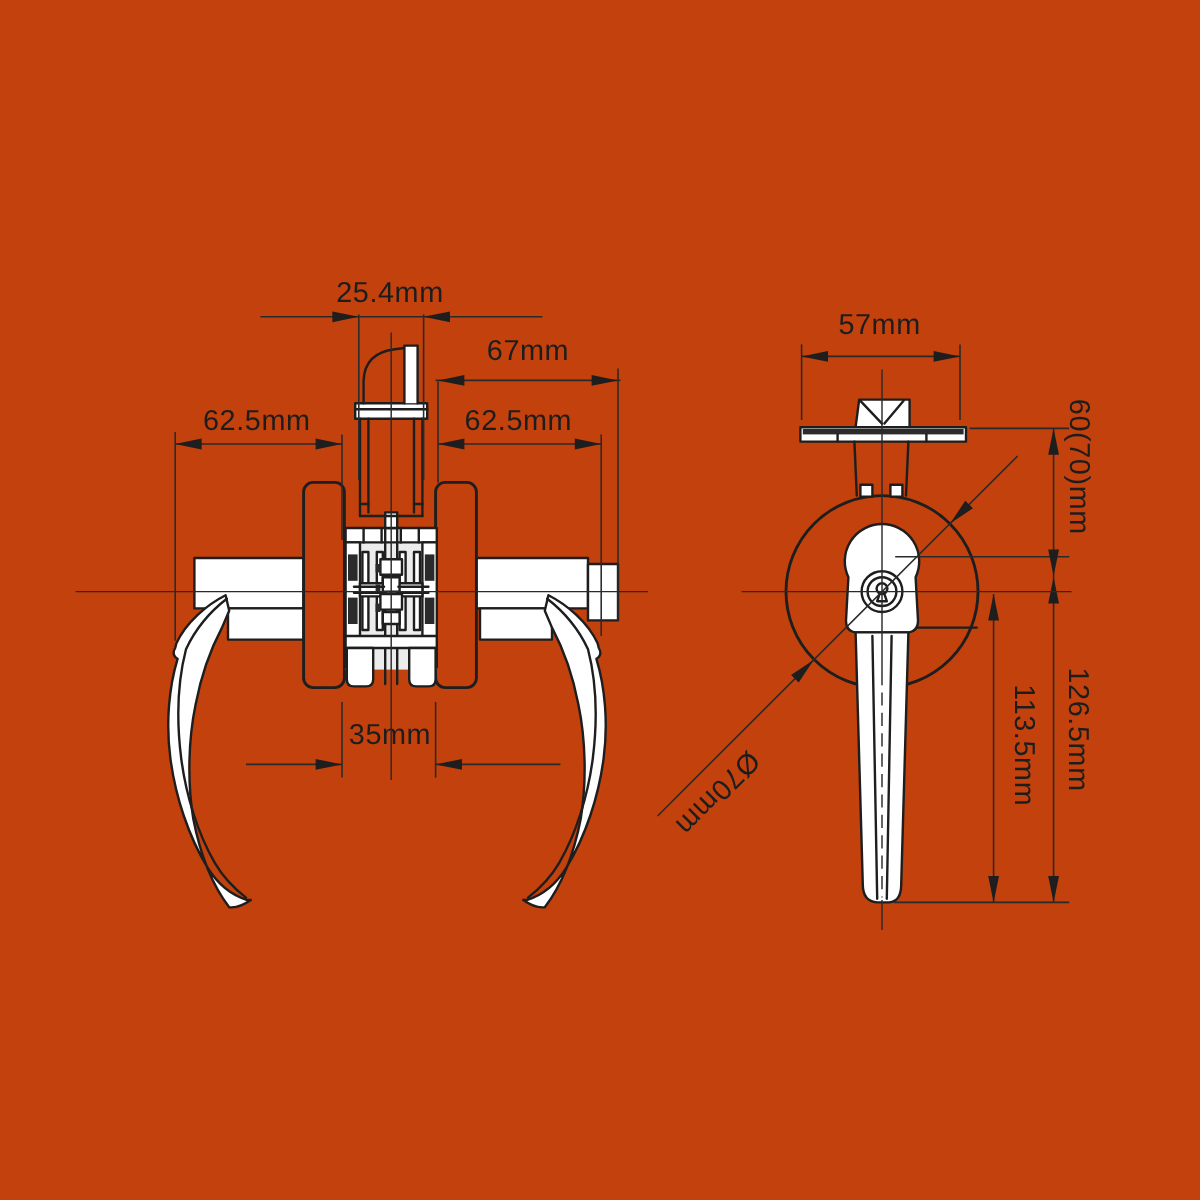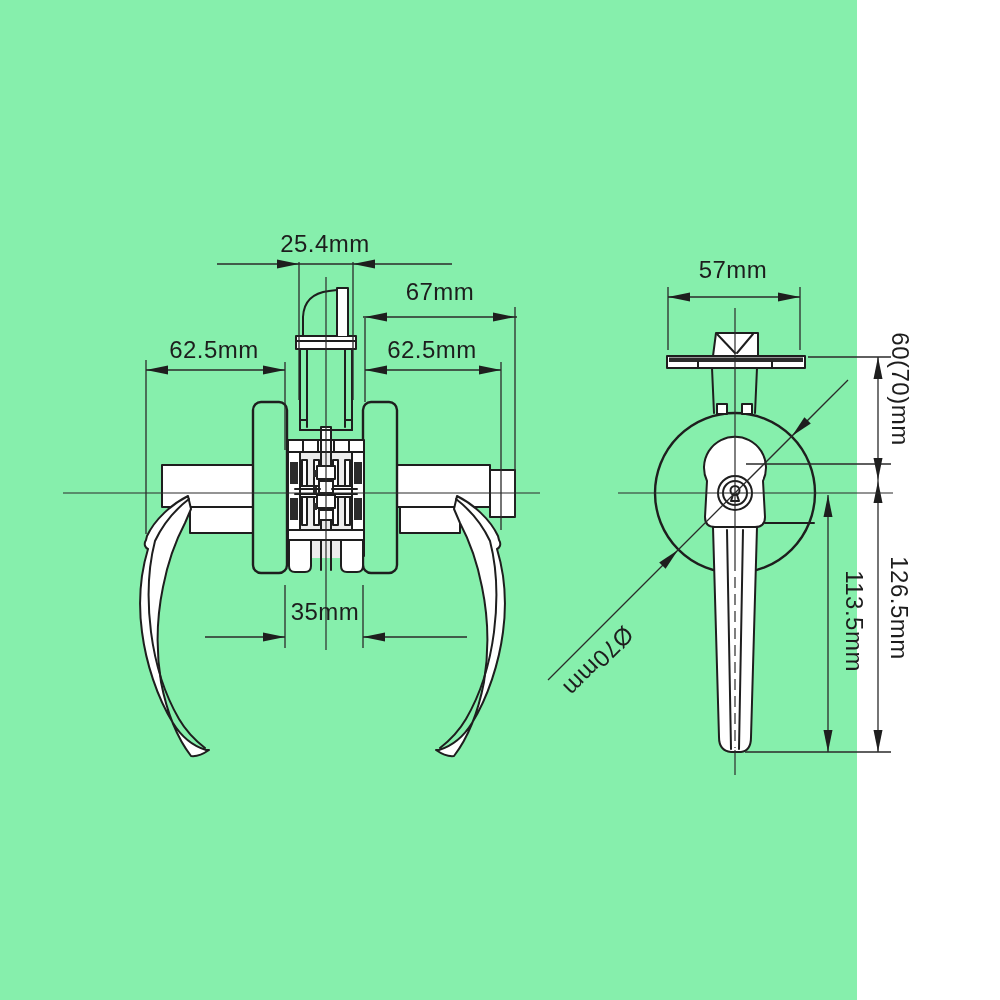"25.4mm" .canvas { background: #86efac -> #c2410c; width: 857px -> 1000px }
